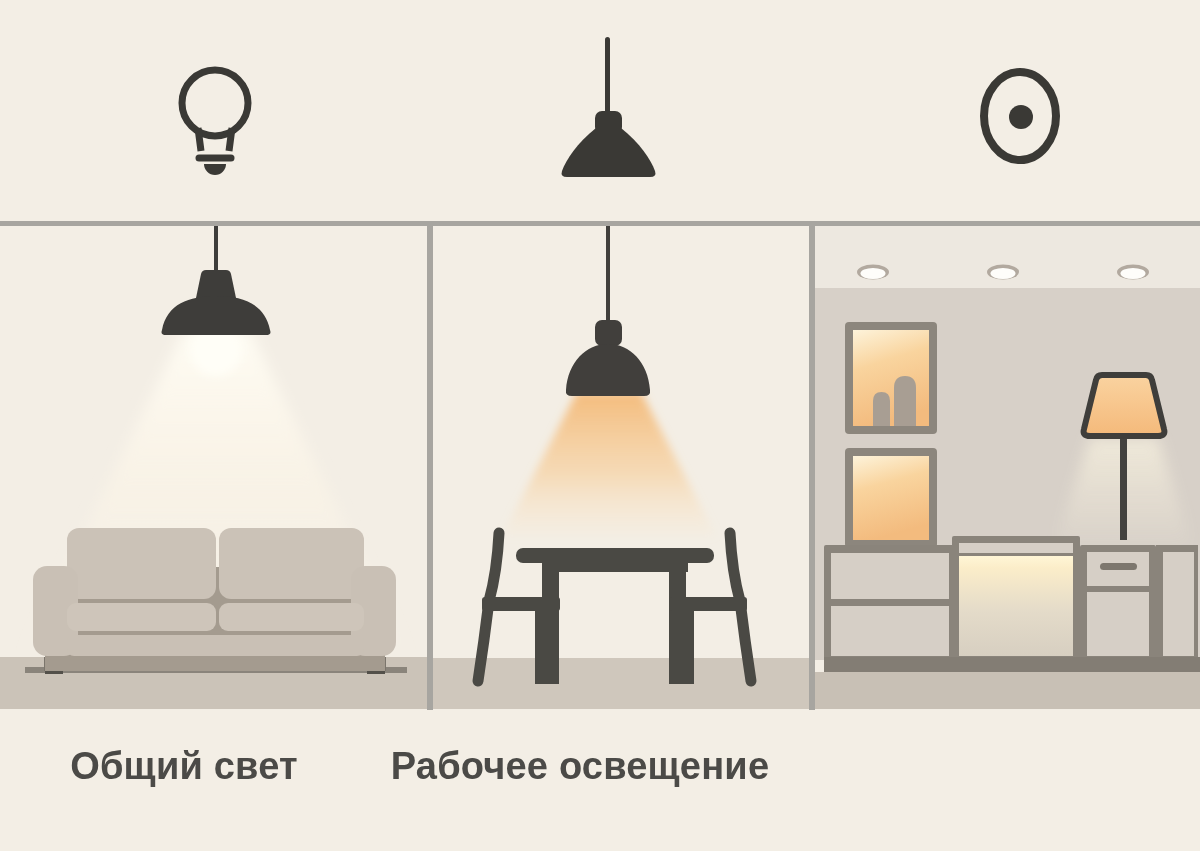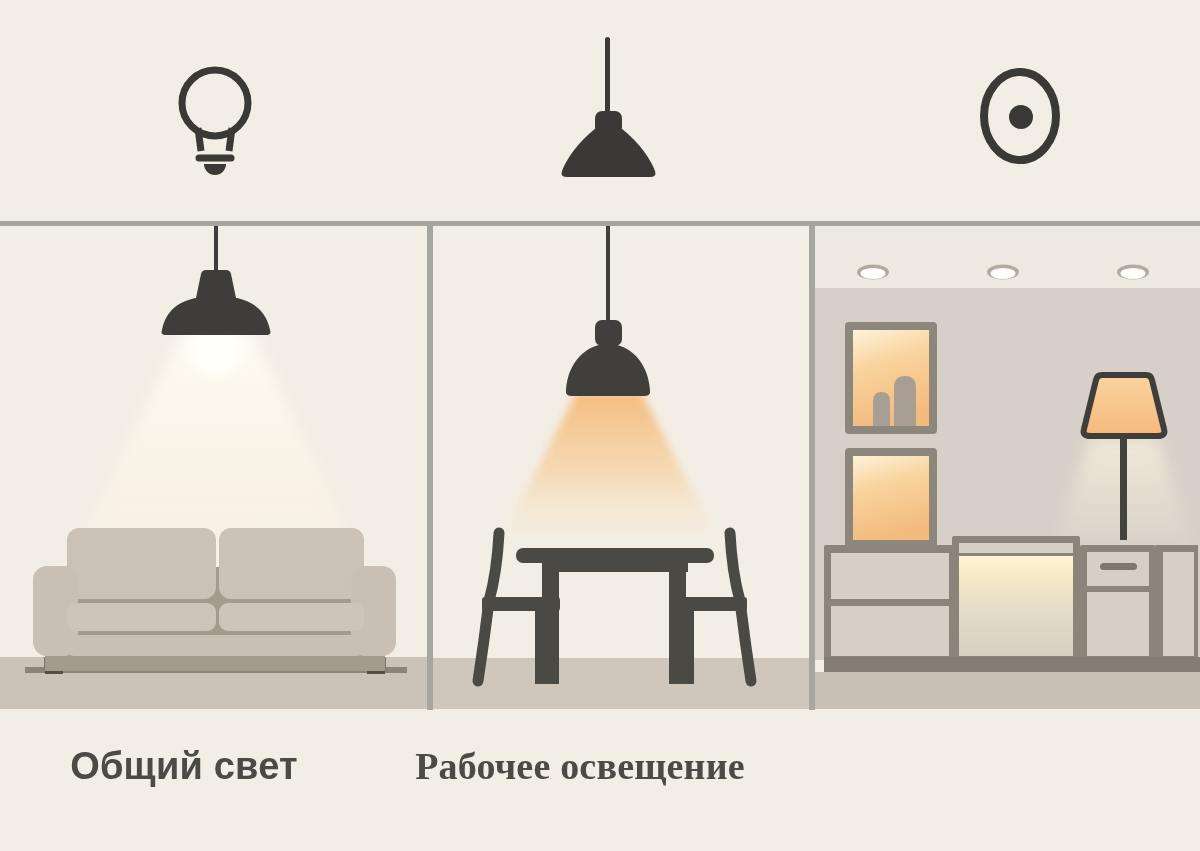"Рабочее освещение" .label-2 { font-family: Liberation Serif, serif -> none }
